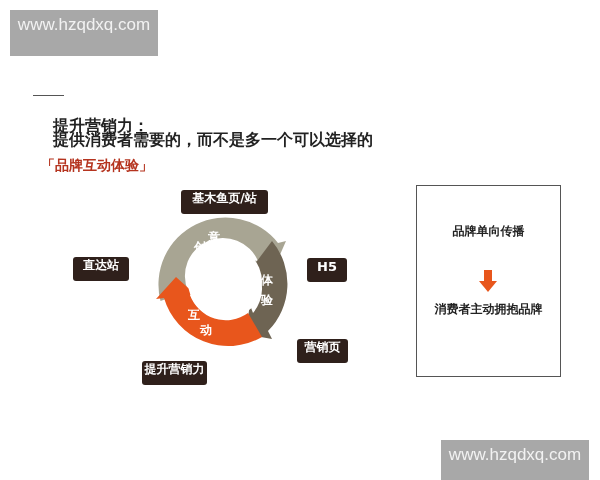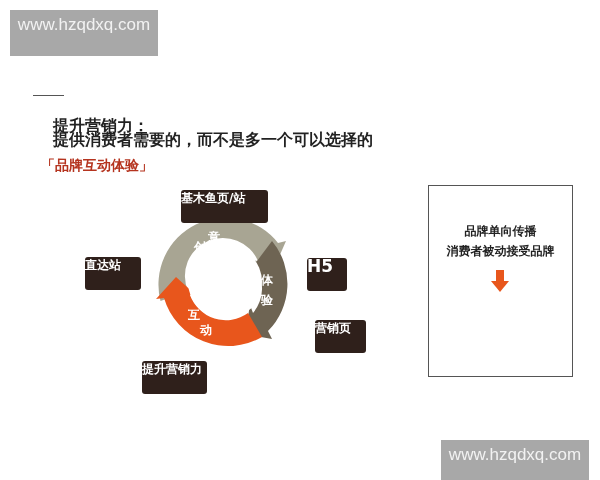"基木鱼页/站" .tag { height: 33px -> 24px; text-align: left -> center }
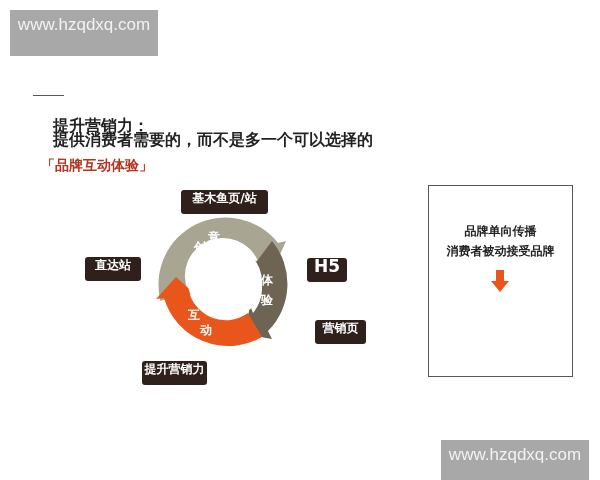"品牌单向传播" .box { margin-left: 12px -> none }
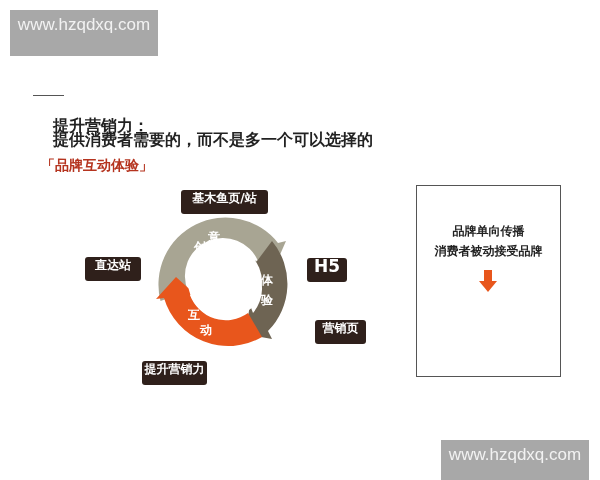"消费者被动接受品牌" div { html: <div>消费者被动接受品牌</div> -> none }
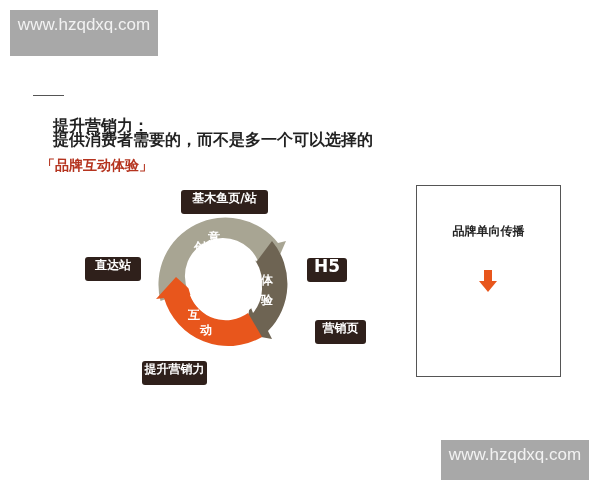"直达站" div.tag { left: 85px -> 73px }
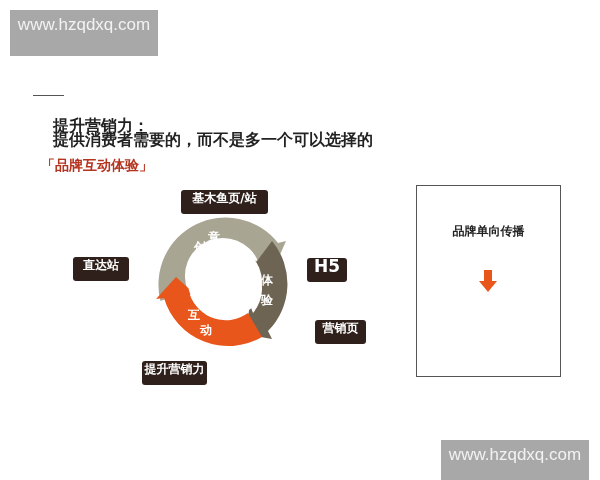"H5" div.tag { font-size: 17px -> 13px }
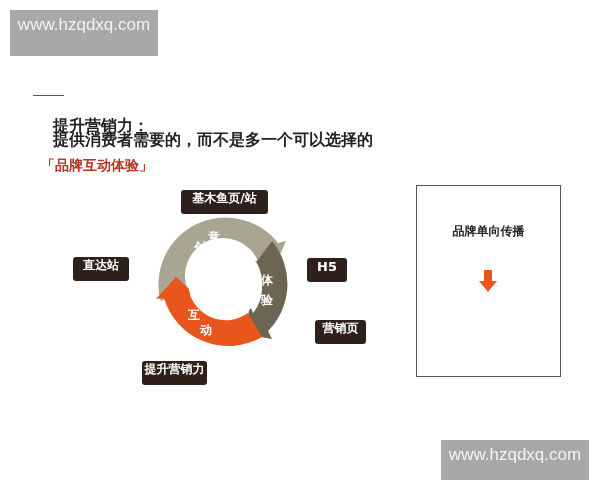"消费者主动拥抱品牌" div { html: none -> <div>消费者主动拥抱品牌</div> }
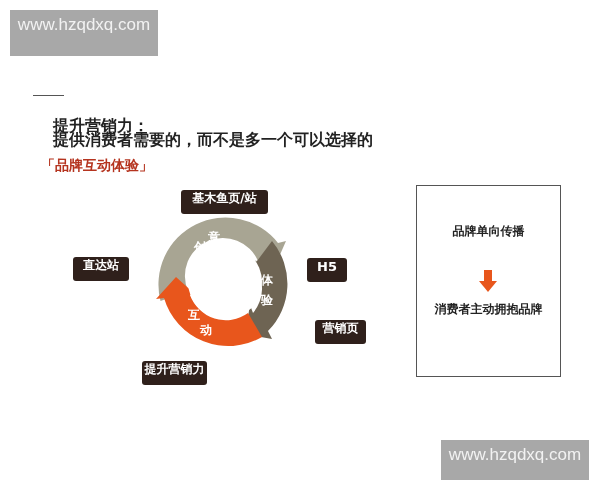"营销页" div.tag { margin-left: 18px -> none; top: 320px -> 339px }
